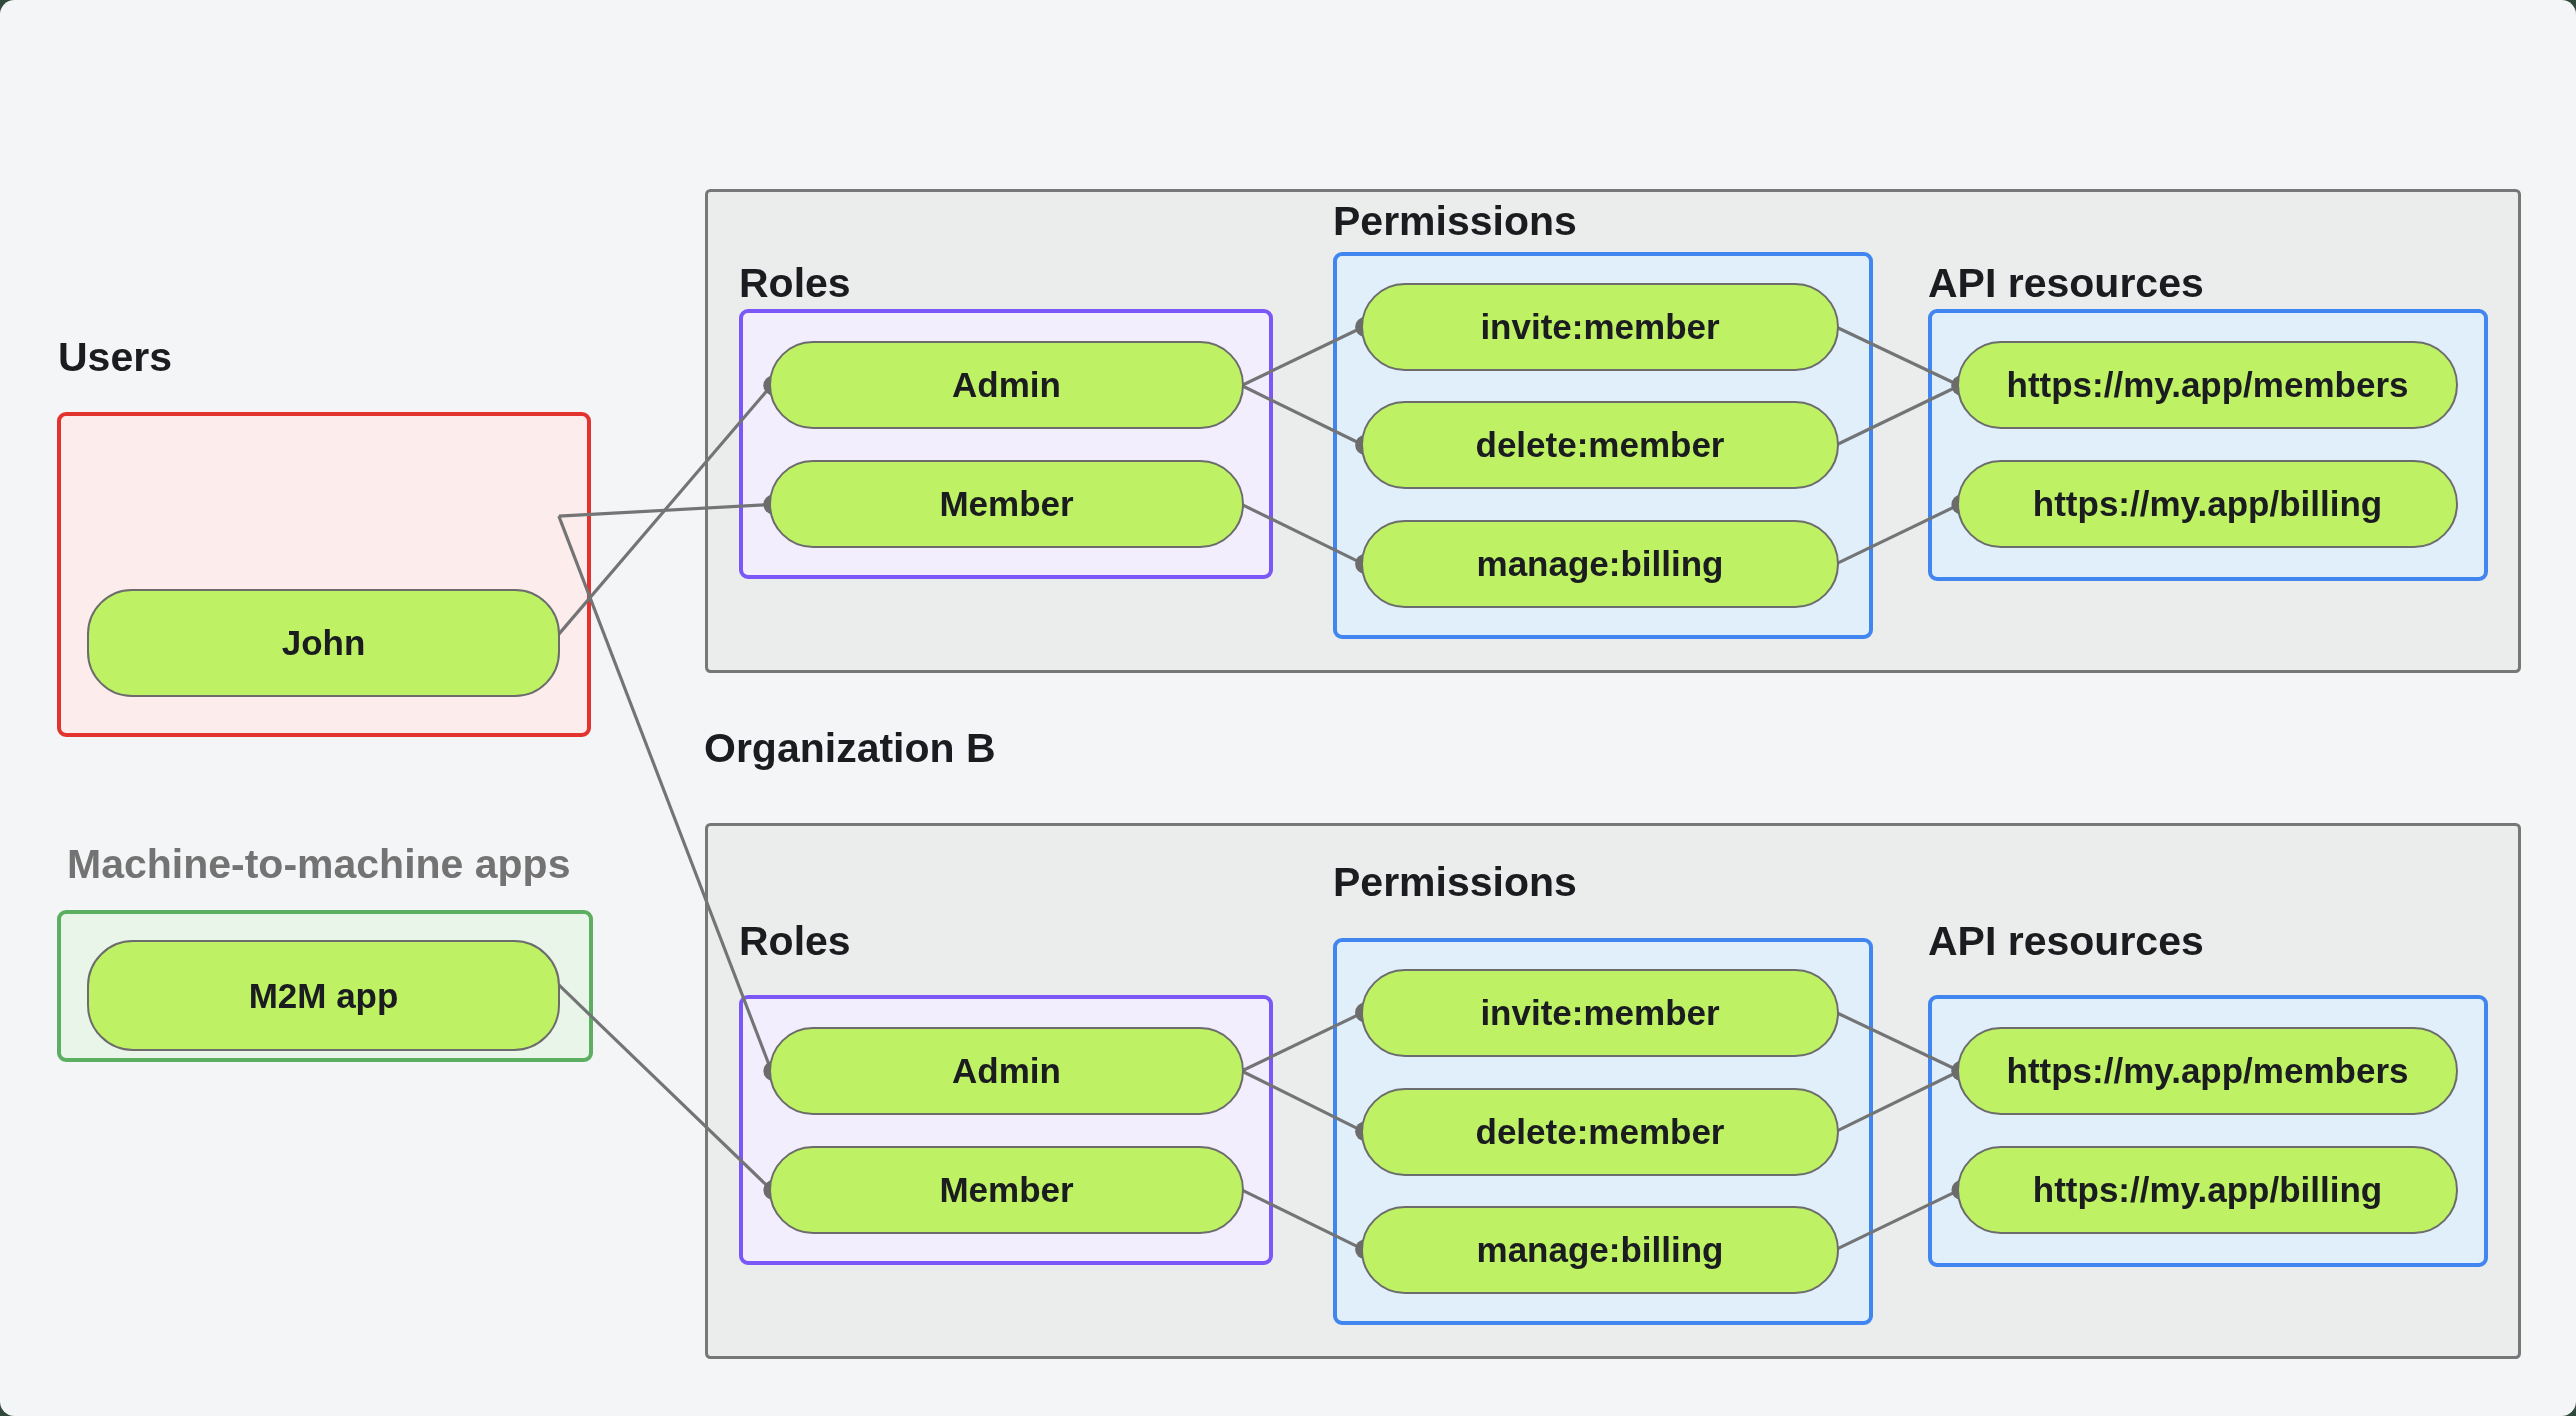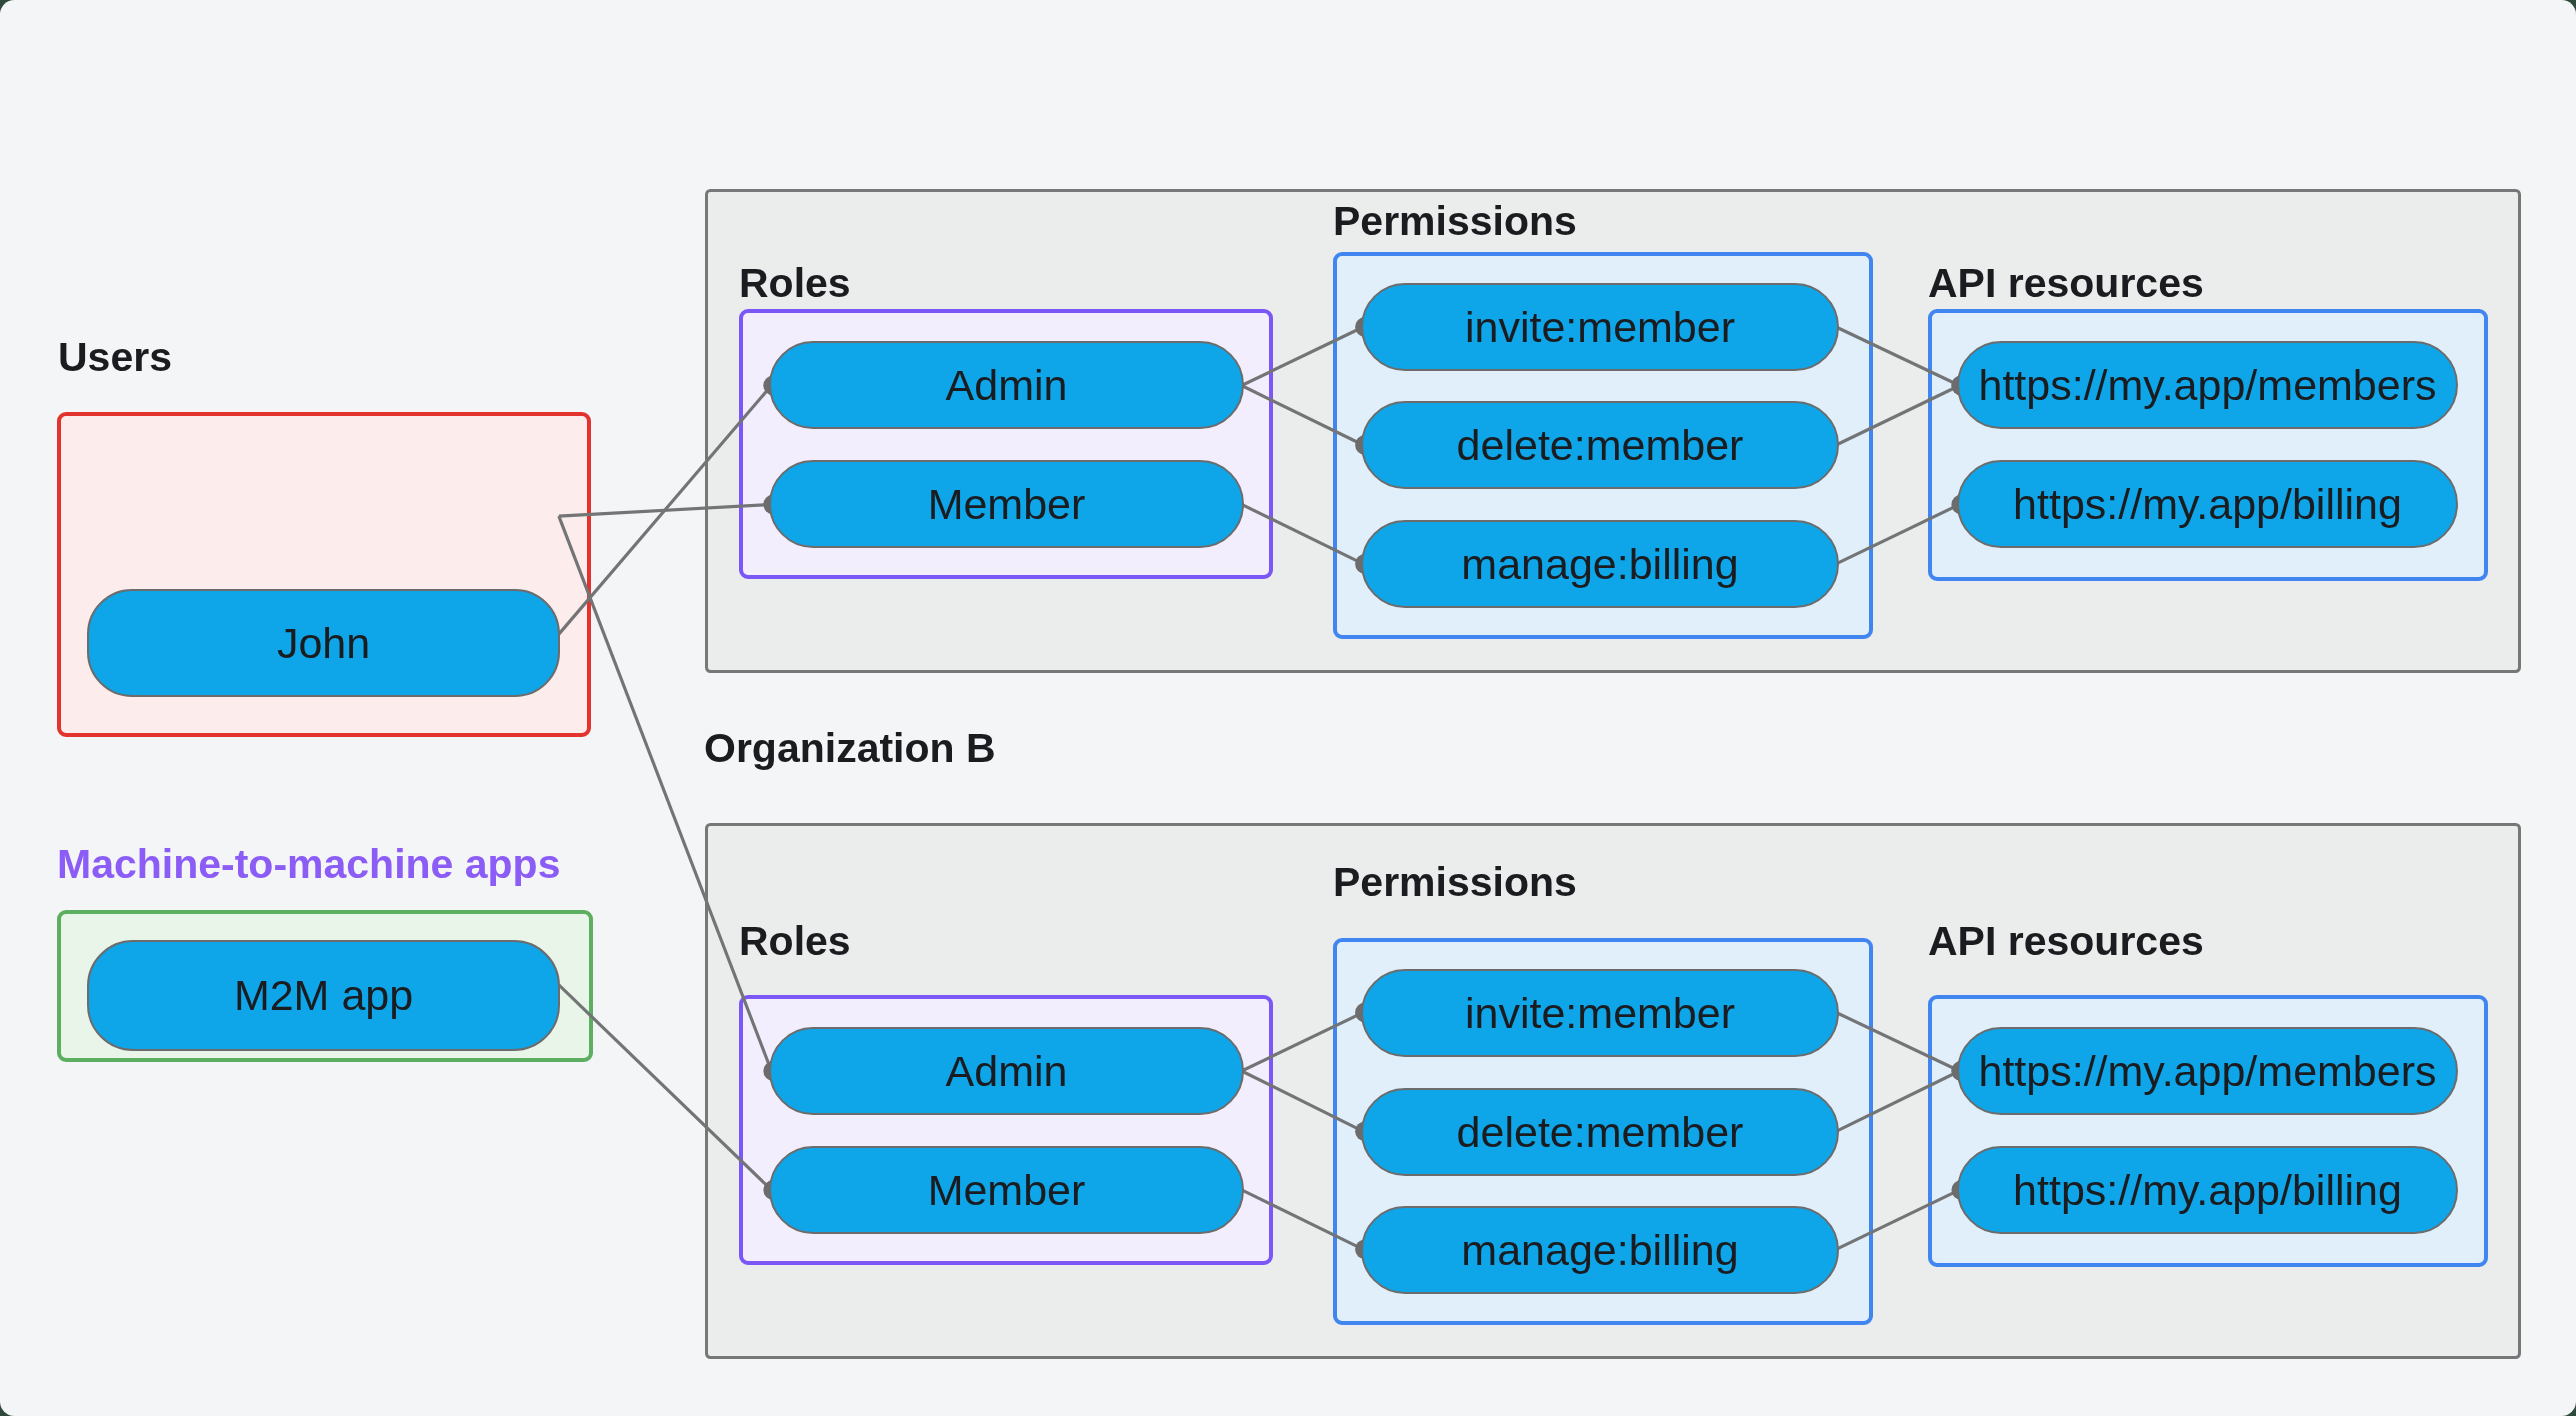"invite:member" .pill { background: #0ea5e9 -> #bef264; font-size: 43px -> 35px; font-weight: 400 -> 700 }
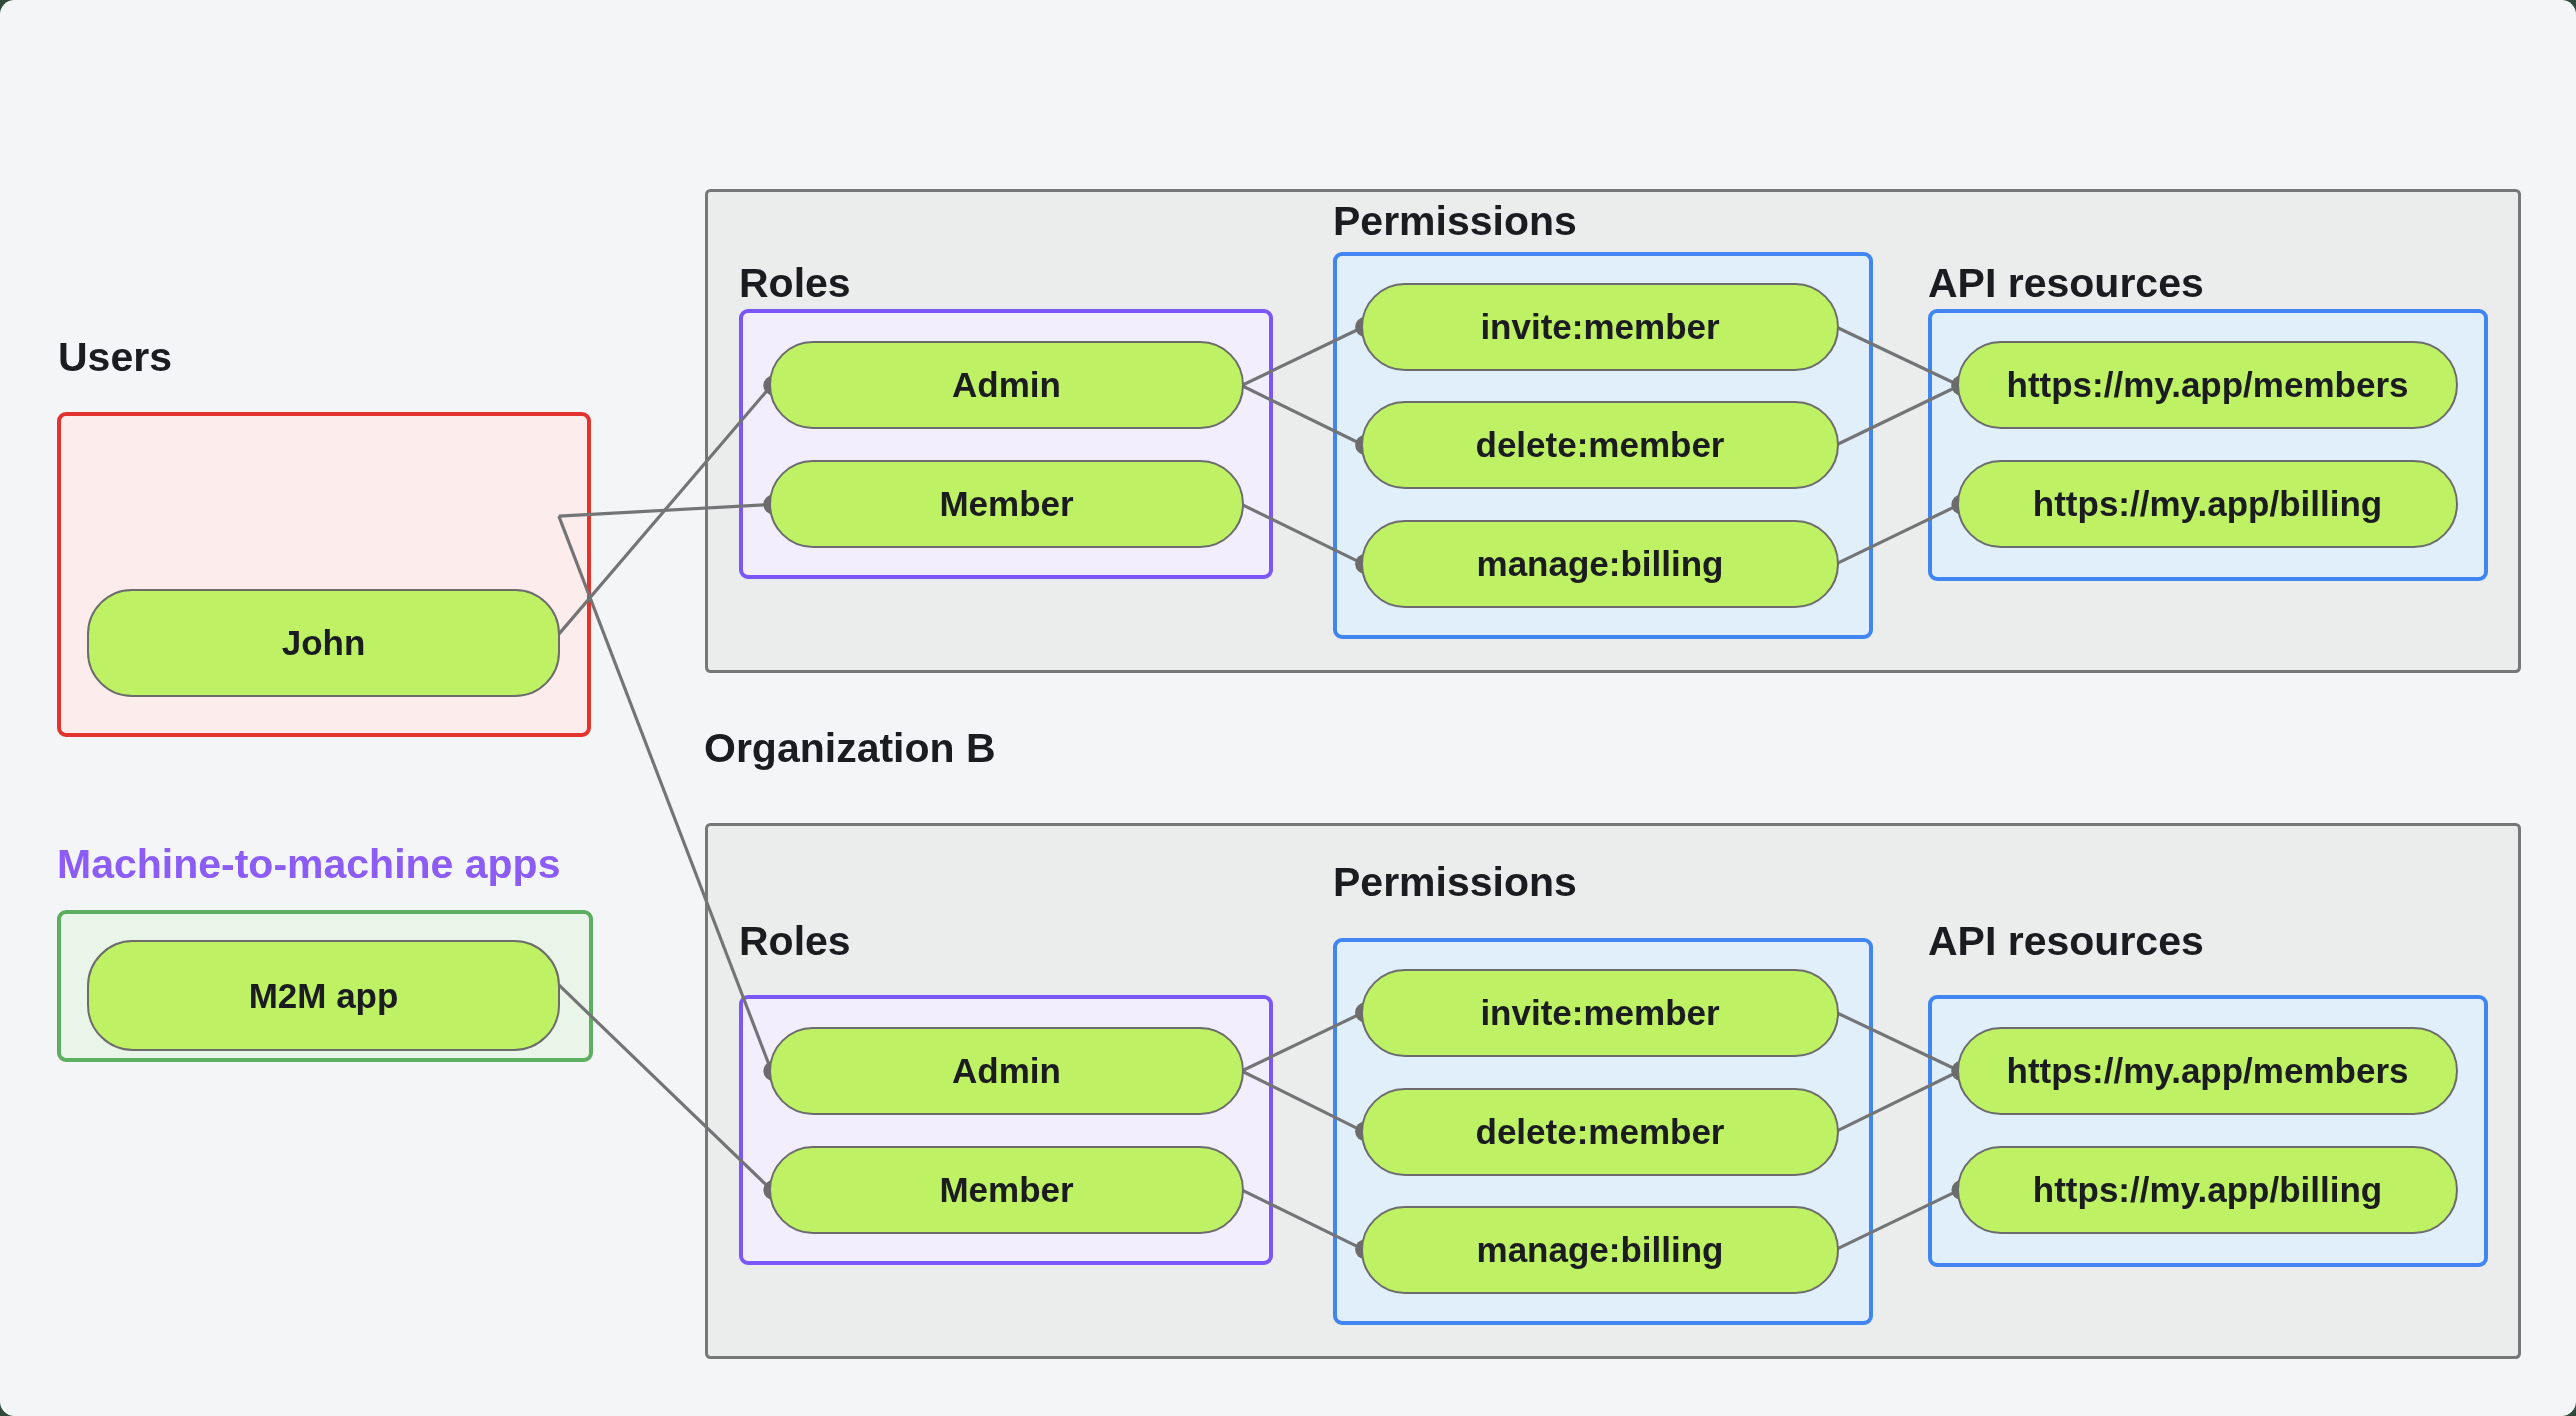"Machine-to-machine apps" div.label { color: #8b5cf6 -> #737373; left: 57px -> 67px }
